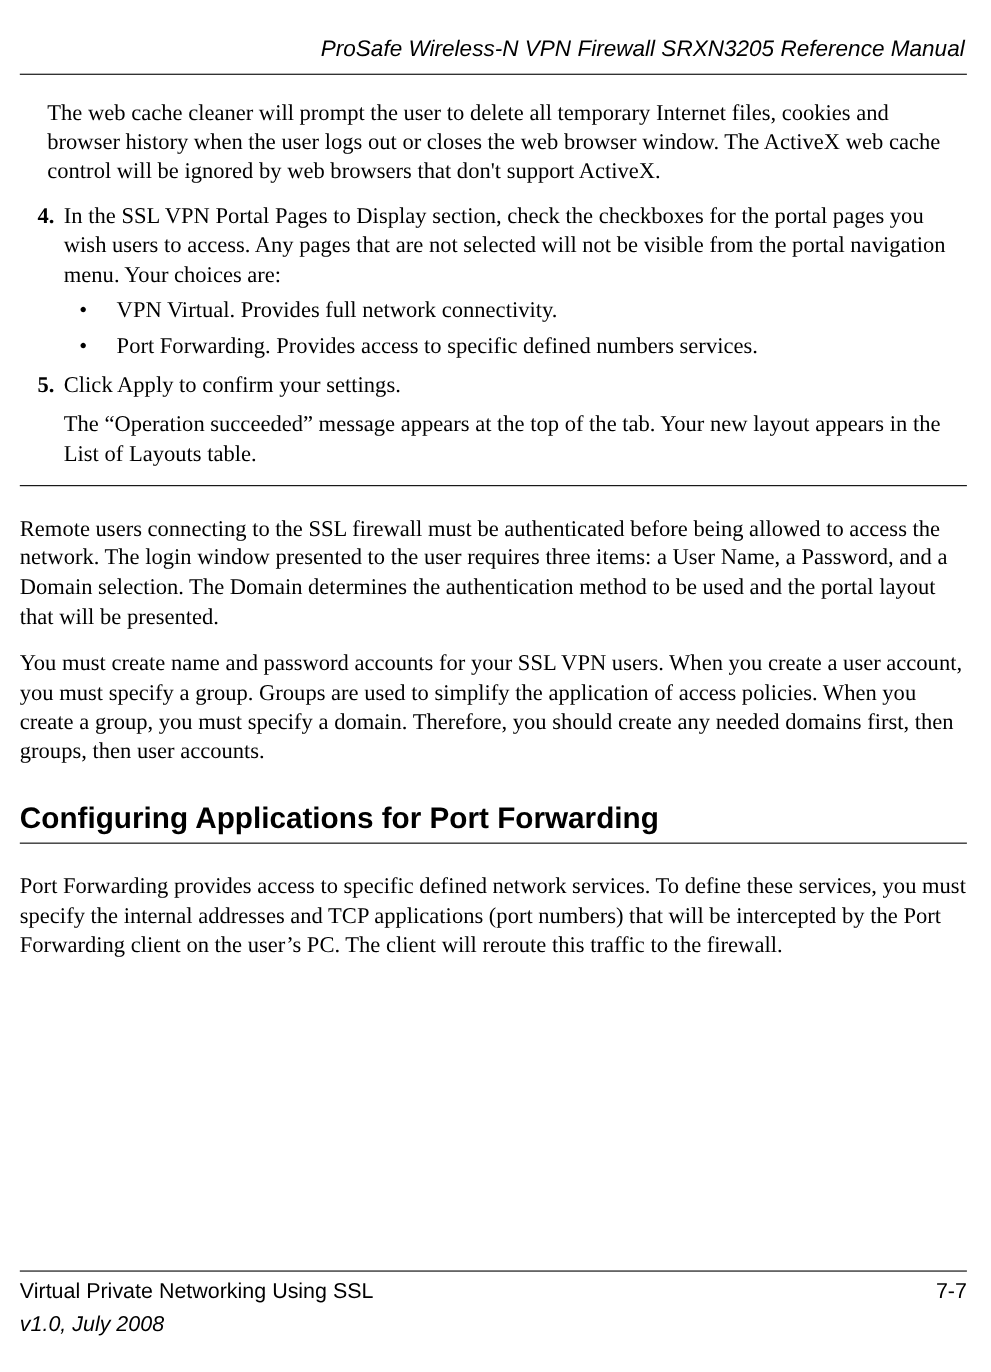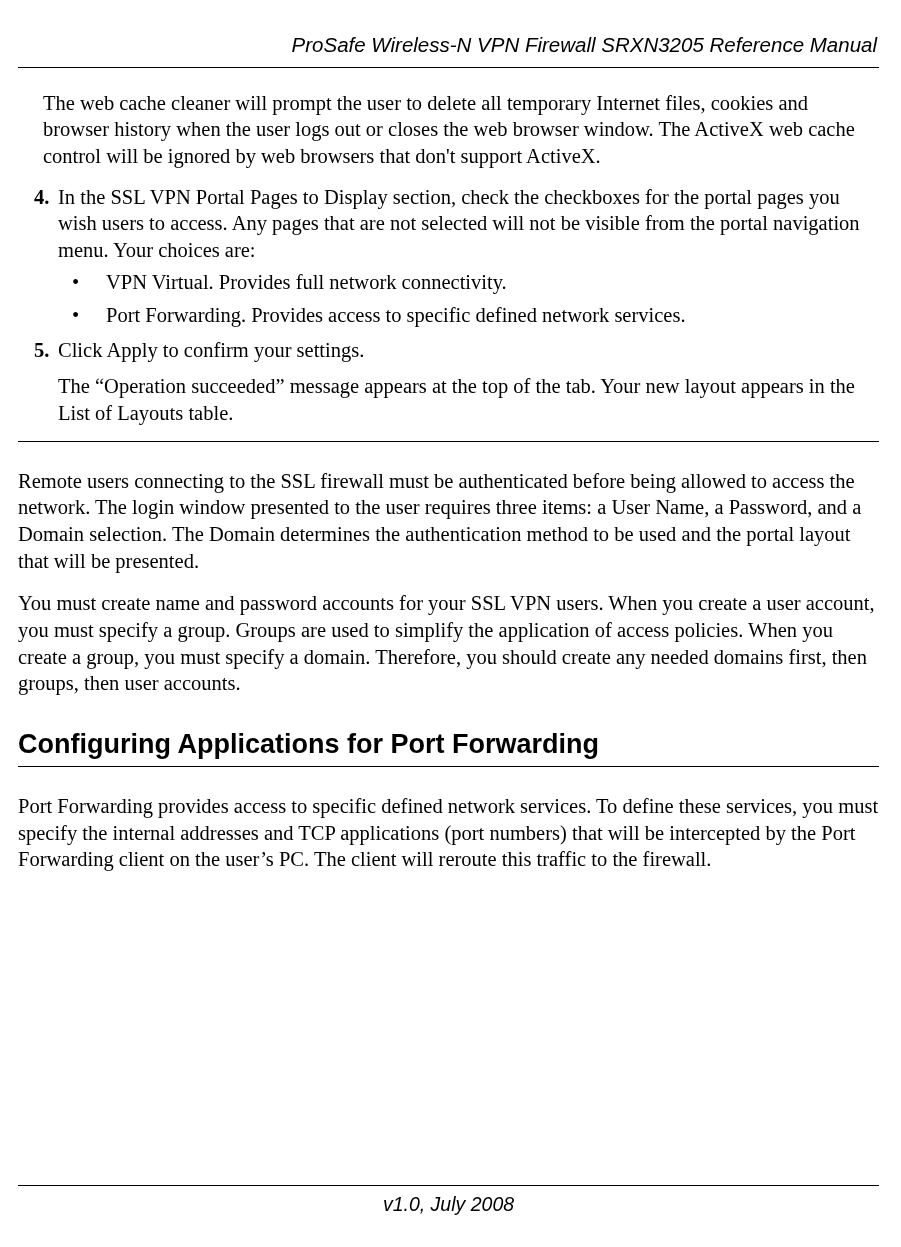"Port Forwarding. Provides access to" div.txt { text: network -> numbers }
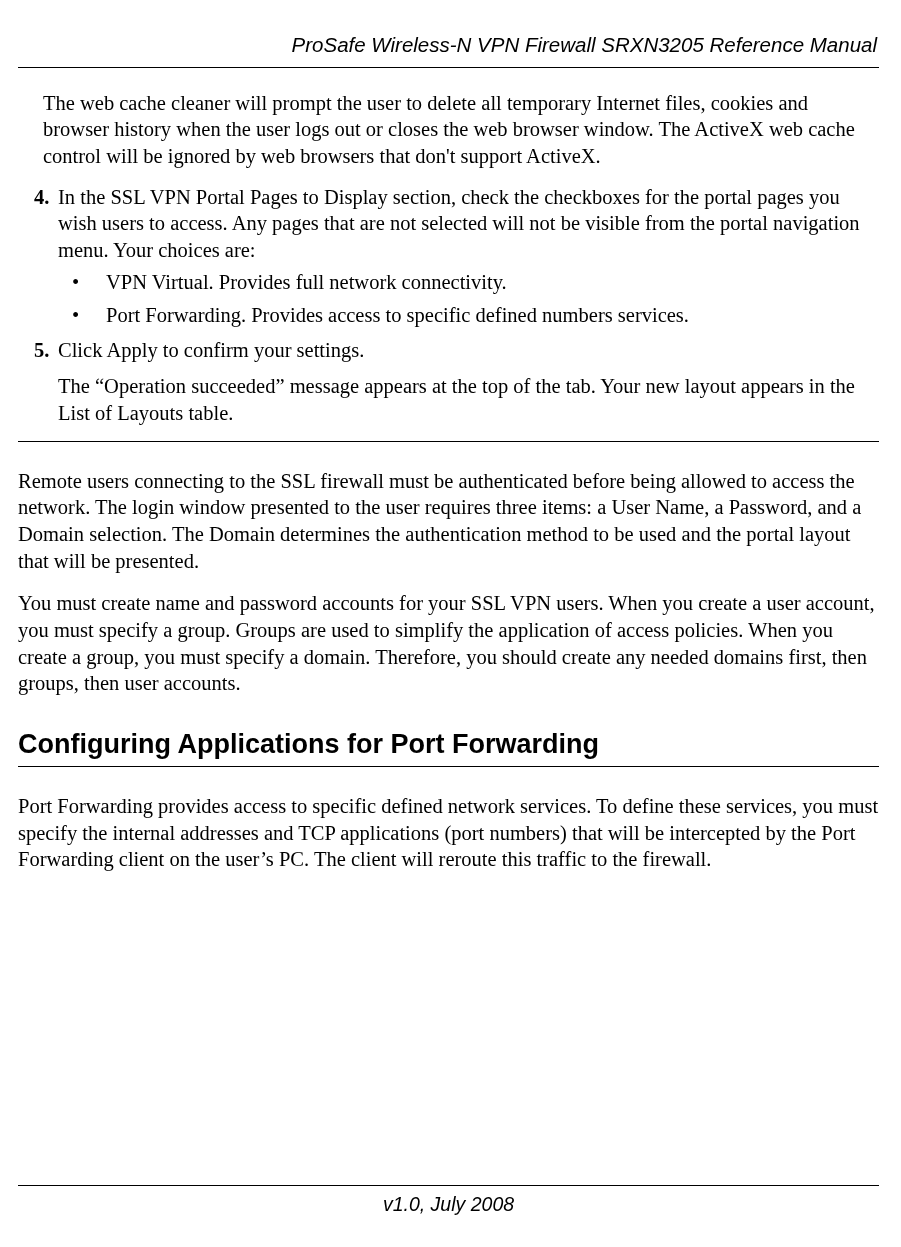"Virtual Private Networking Using SSL" div.footer-row { html: none -> <div> <div>Virtual Private Networking Using SSL</div> <div>7-7</div> </div> }
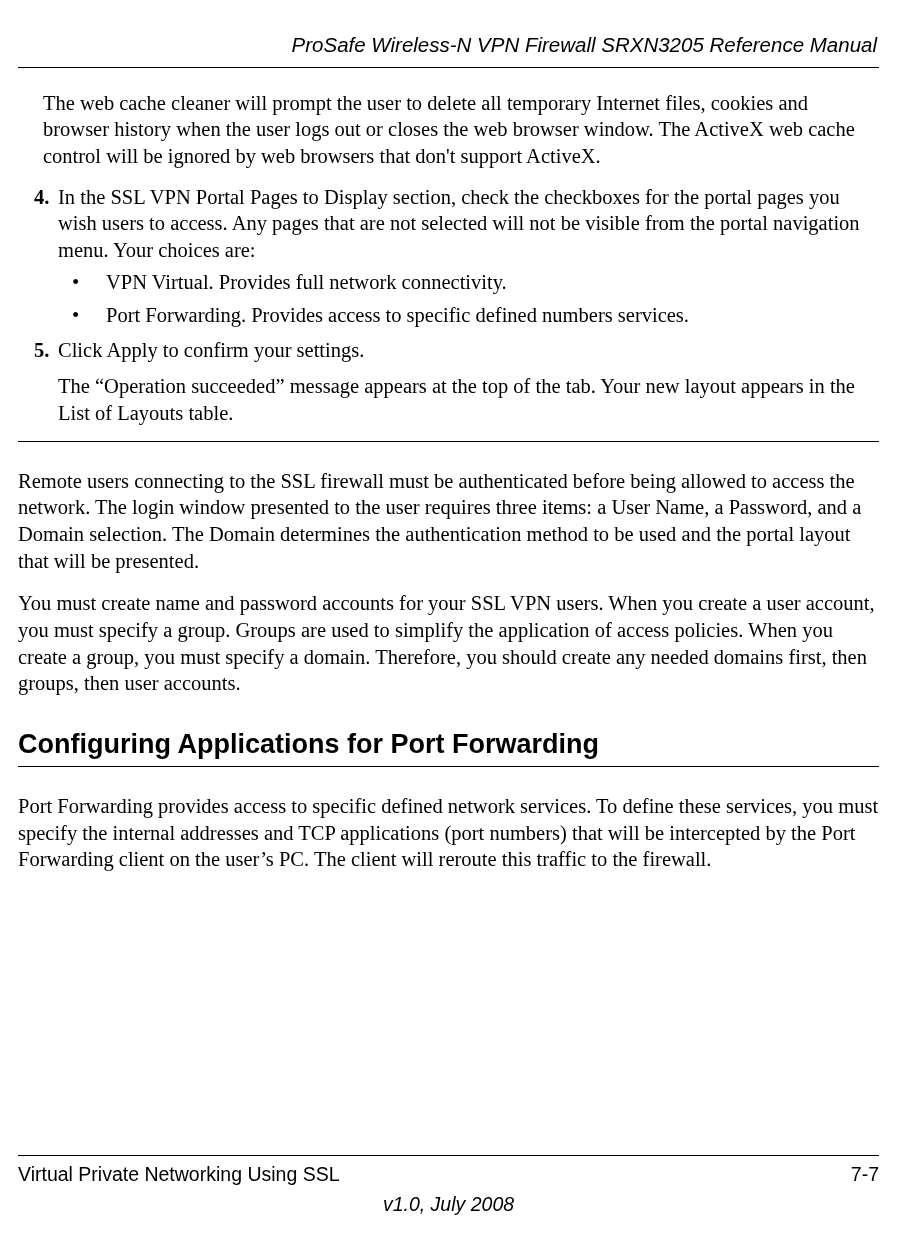"v1.0, July 2008" .footer-center { text-align: center -> left }
